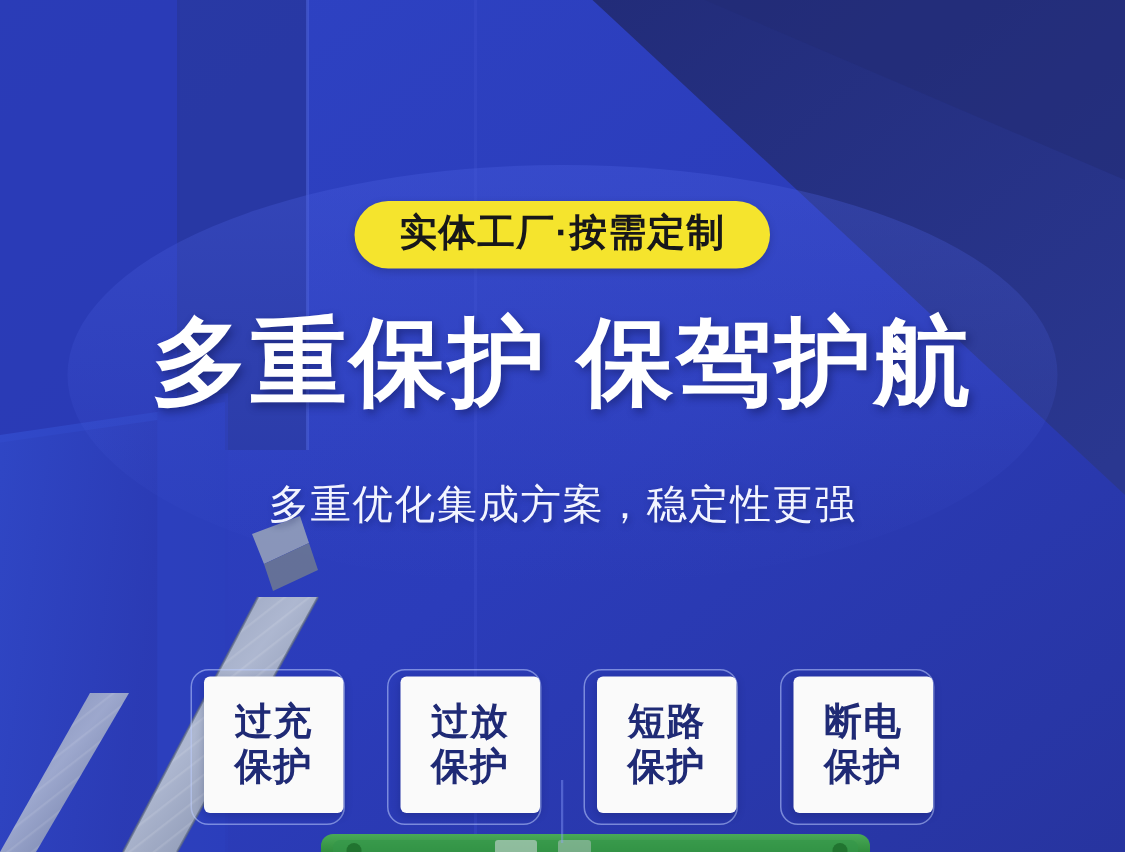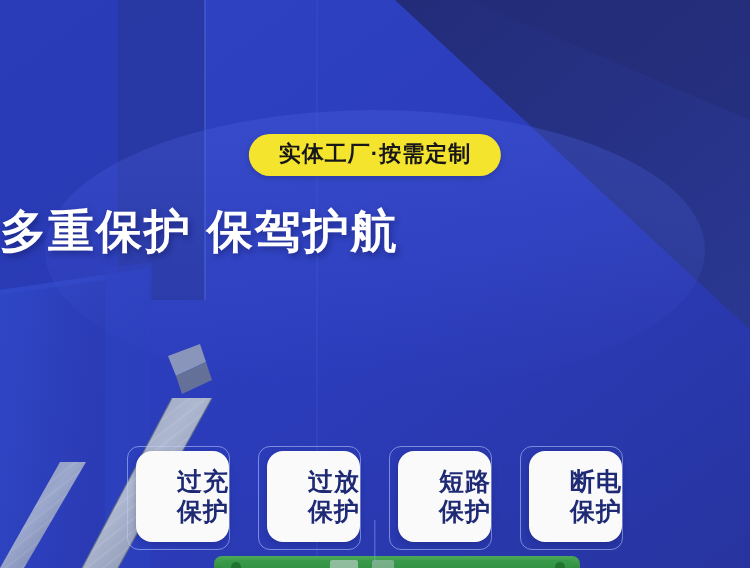"实体工厂·按需定制" .badge { font-size: 22px -> 25px }
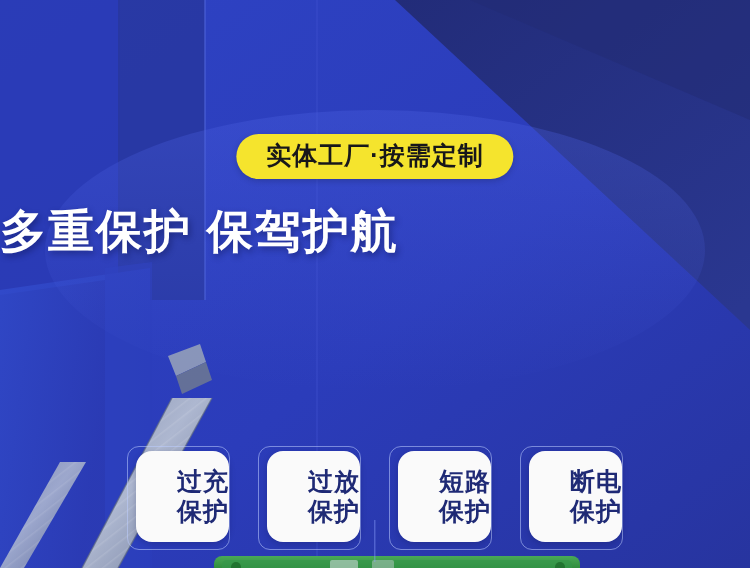"多重保护 保驾护航" .headline { font-size: 46px -> 64px; text-align: left -> center }
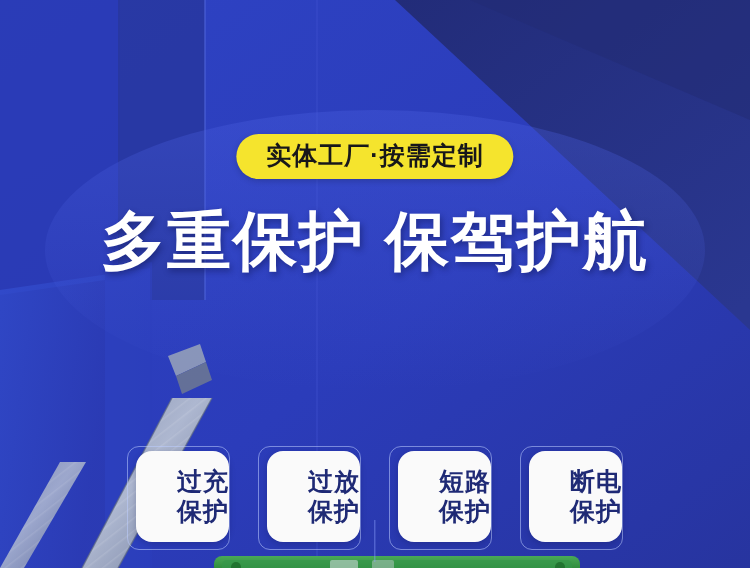"多重优化集成方案，稳定性更强" div.sub { html: none -> <div>多重优化集成方案，稳定性更强</div> }
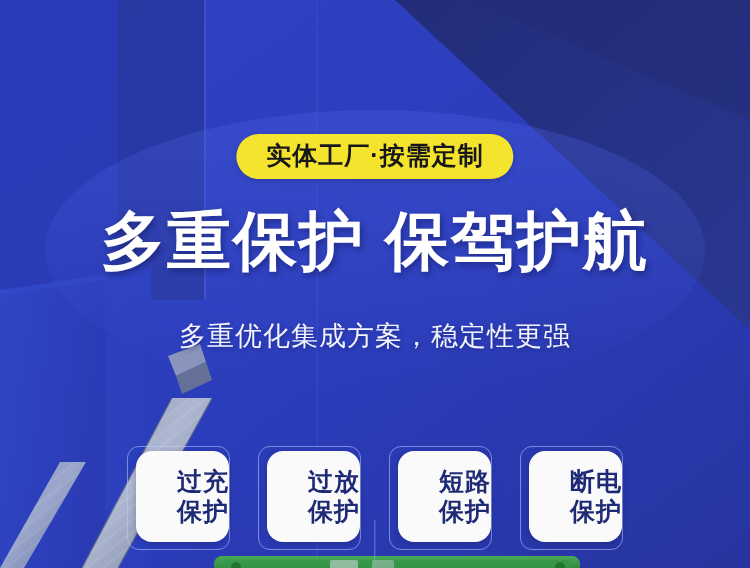"过充" .box-card { align-items: flex-end -> center; border-radius: 16px -> 4px }
